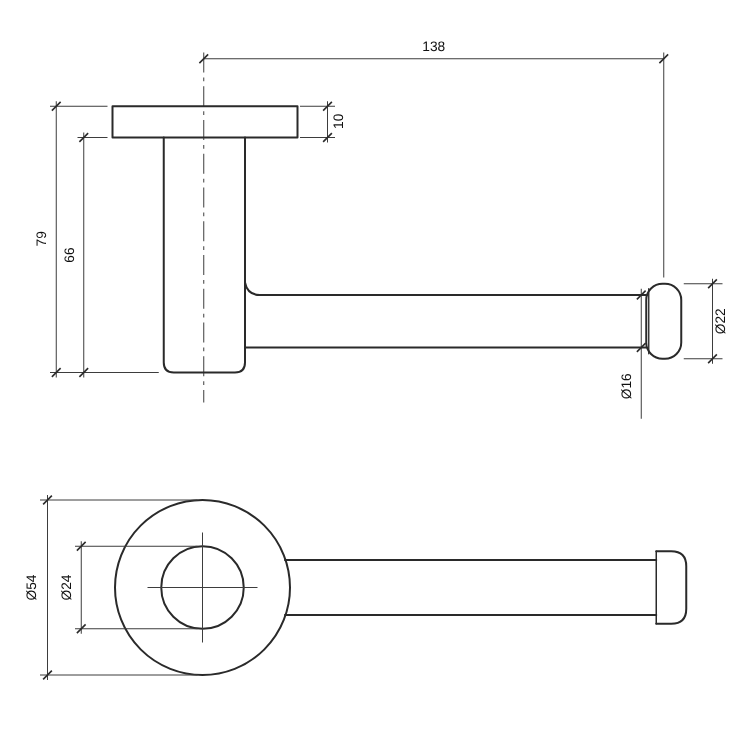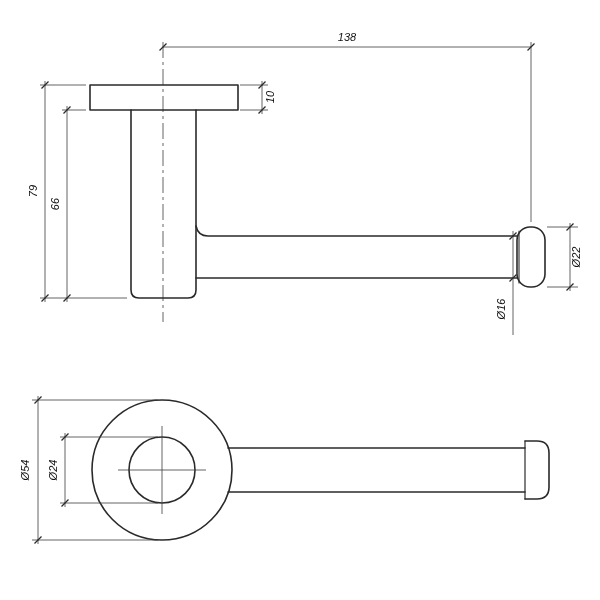"138" .canvas { font-style: italic -> none }
